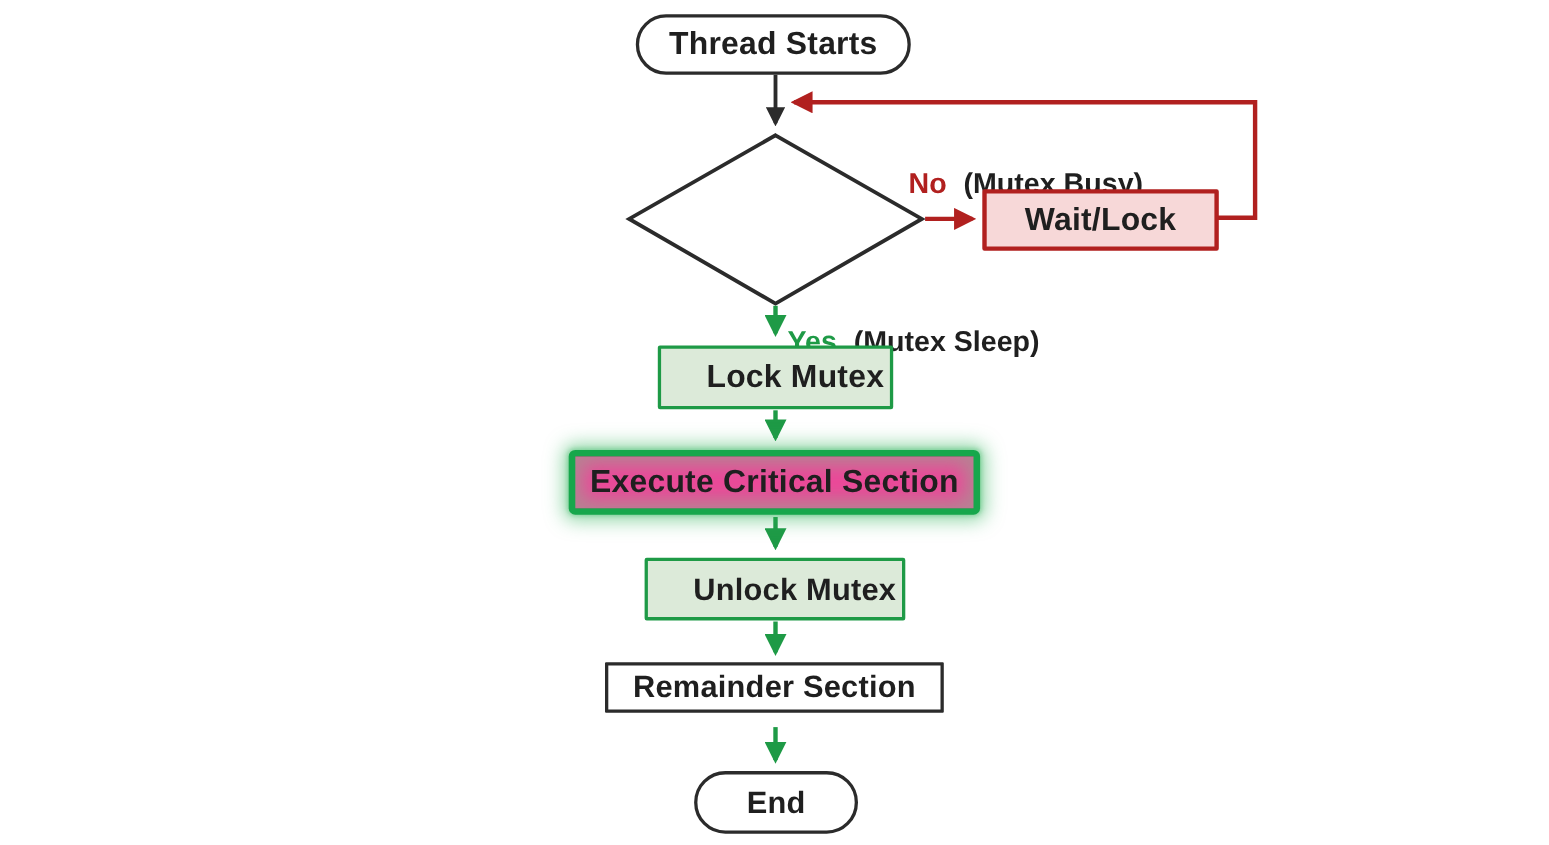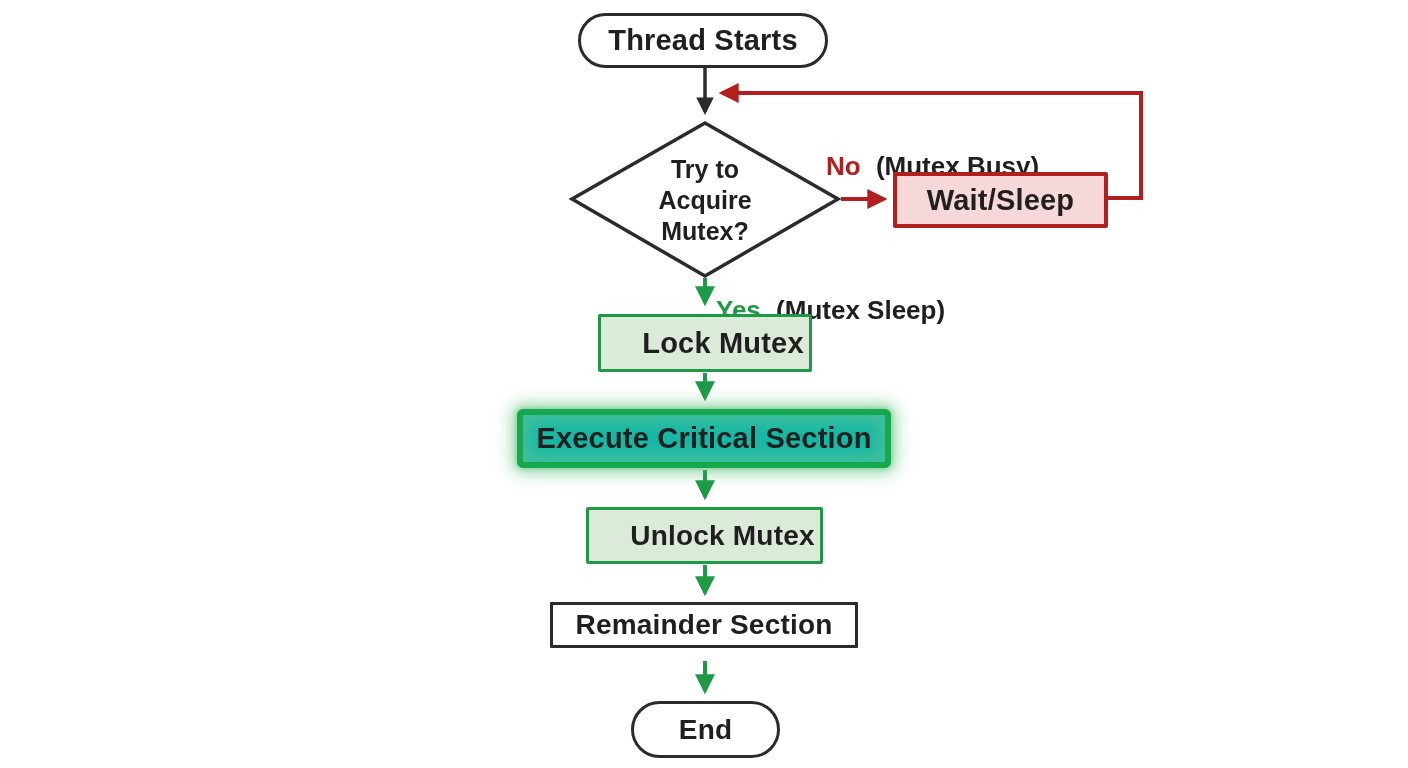"Try to" div.diamond-label { html: <div>Try to Acquire Mutex?</div> -> none }
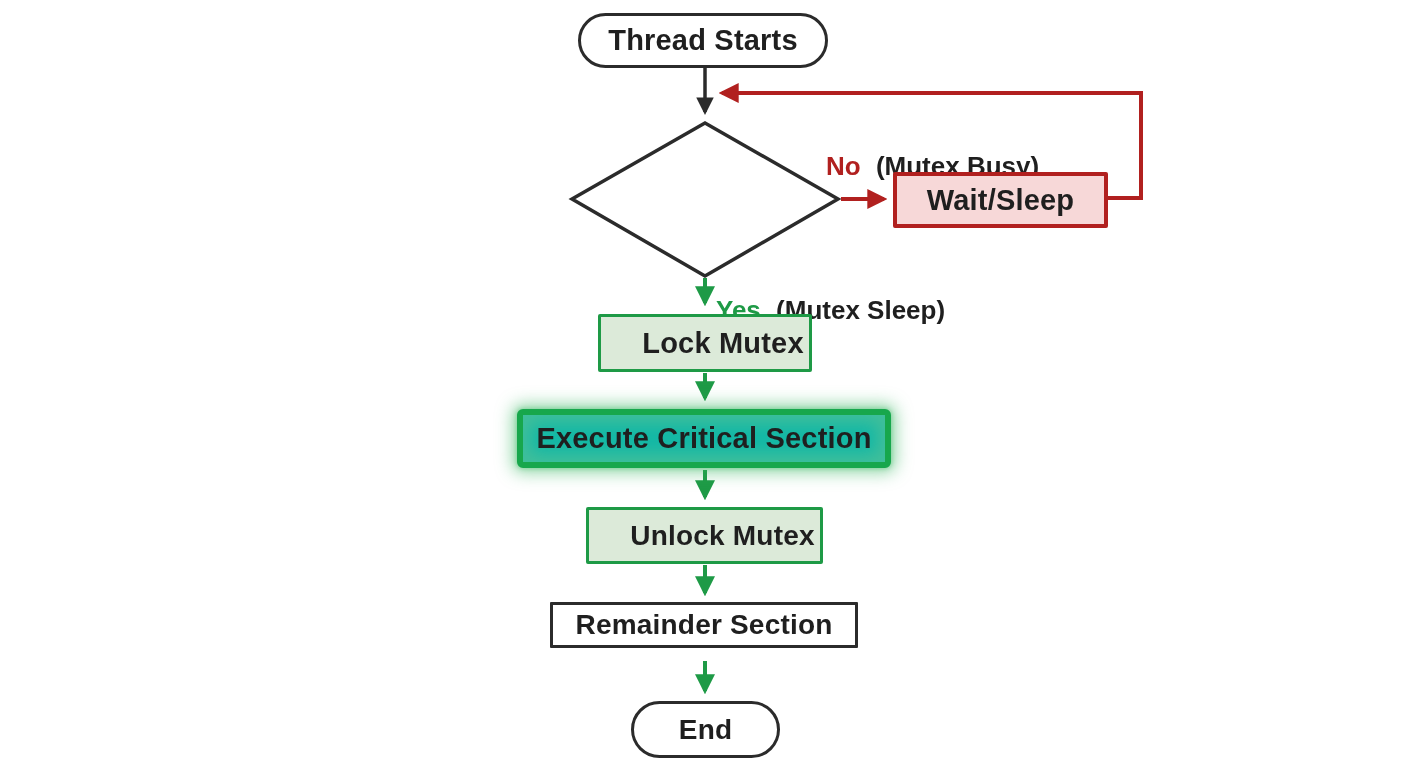"Wait/Sleep" span { text: Wait/Sleep -> Wait/Lock }
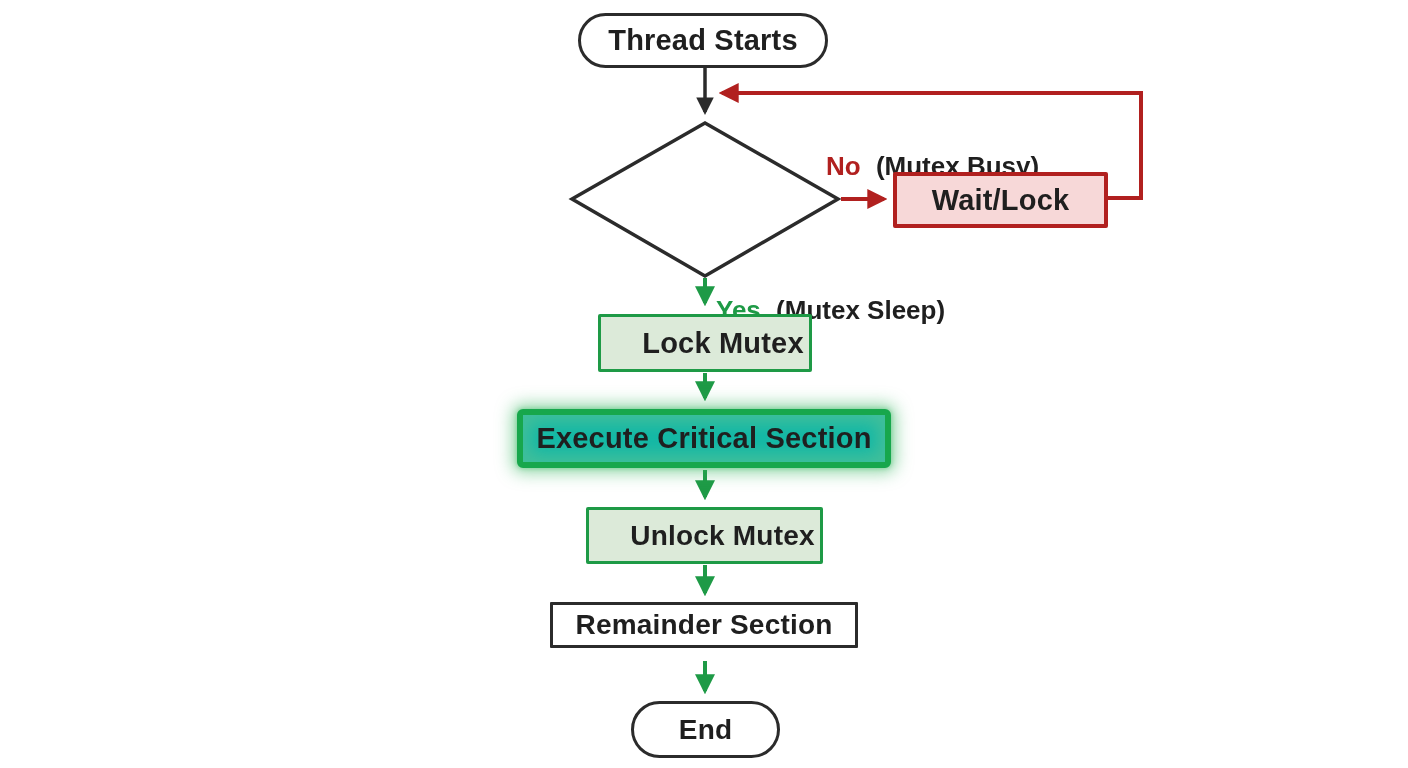"Execute Critical Section" .node-critical { background: #14b8a6 -> #ec4899 }
